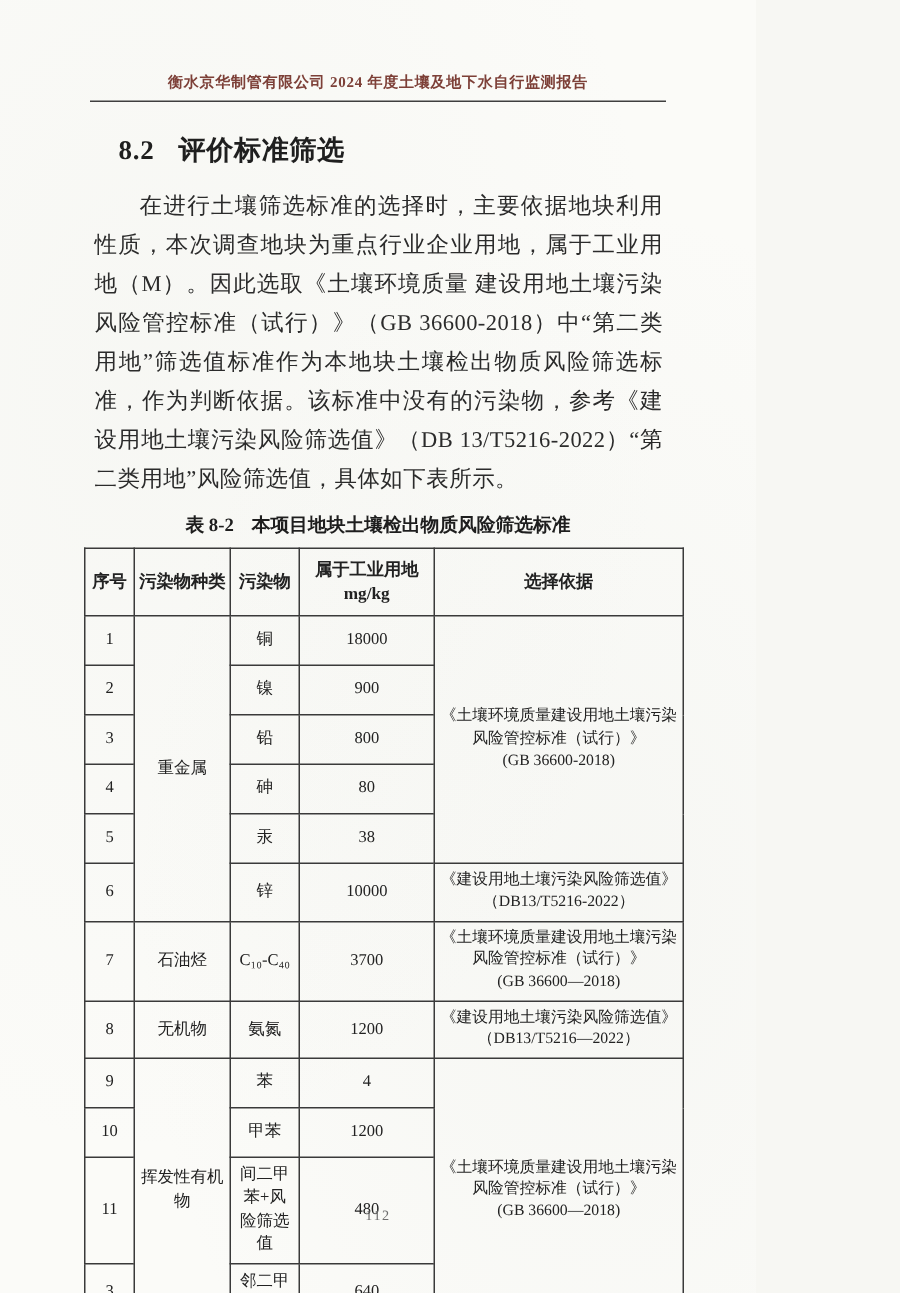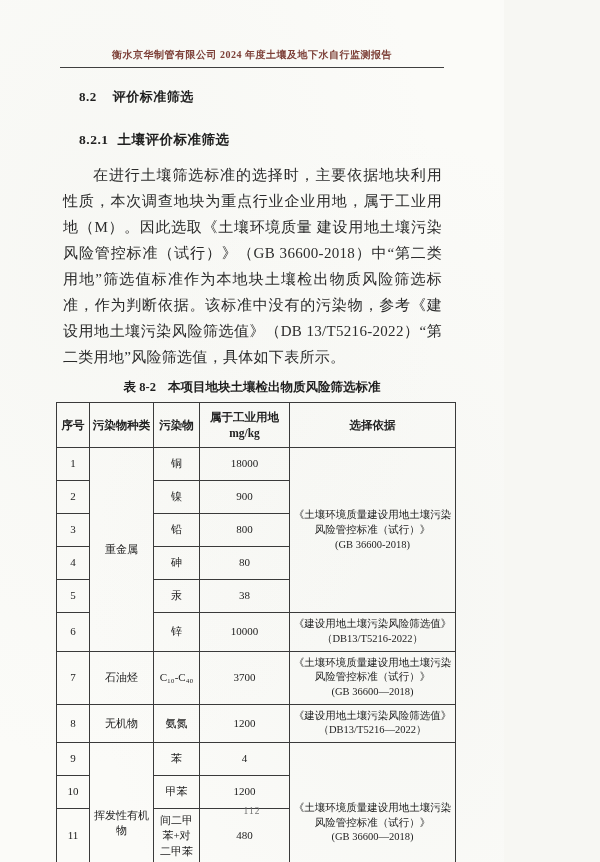"8.2 评价标准筛选" .sec-heading { font-size: 13px -> 18px }
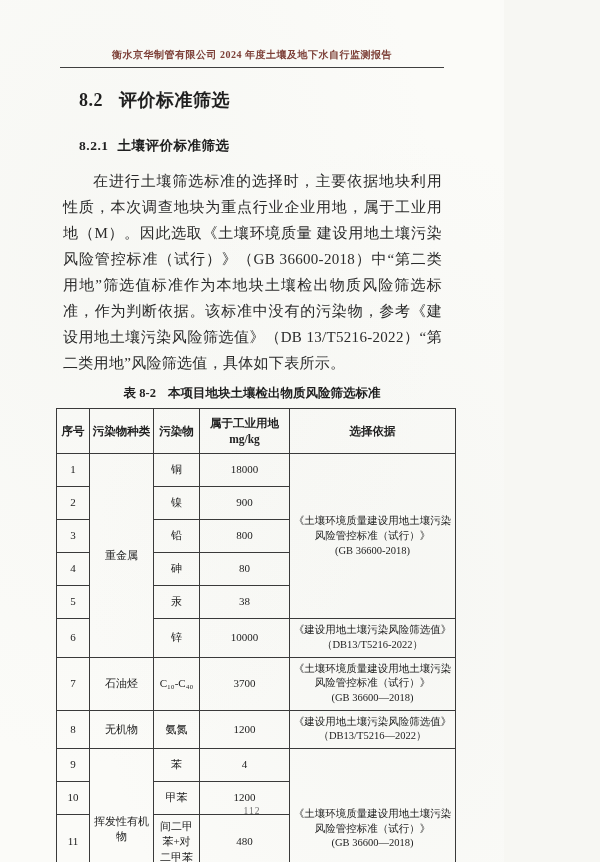"8.2.1 土壤评价标准筛选" div.subsec-heading { html: <div> <span>8.2.1</span><span>土壤评价标准筛选</span> </div> -> none }
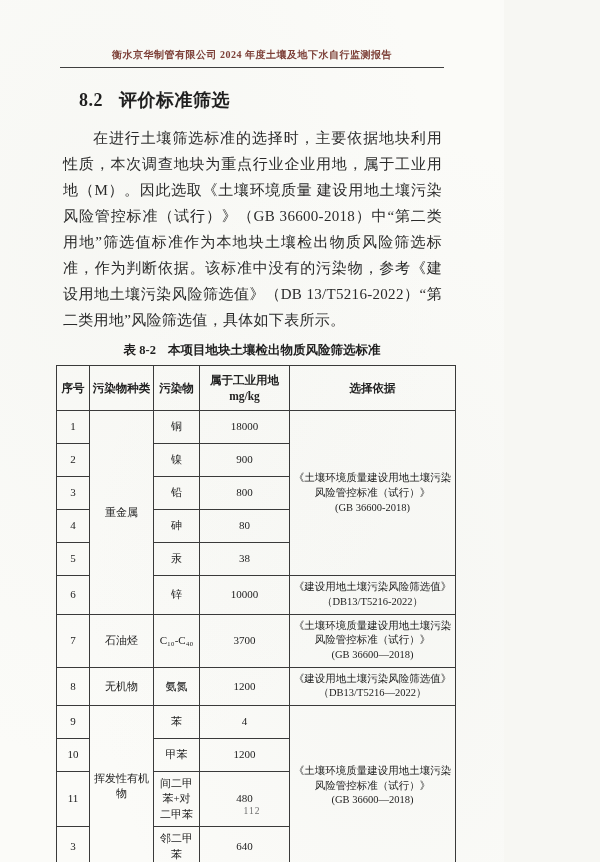"间二甲苯+对二甲苯" td { text: +对二甲苯 -> +风险筛选值 }
